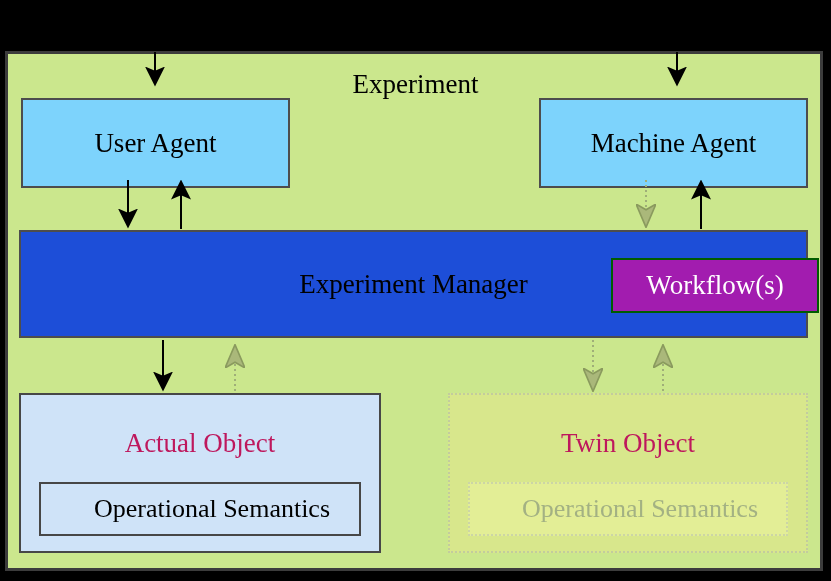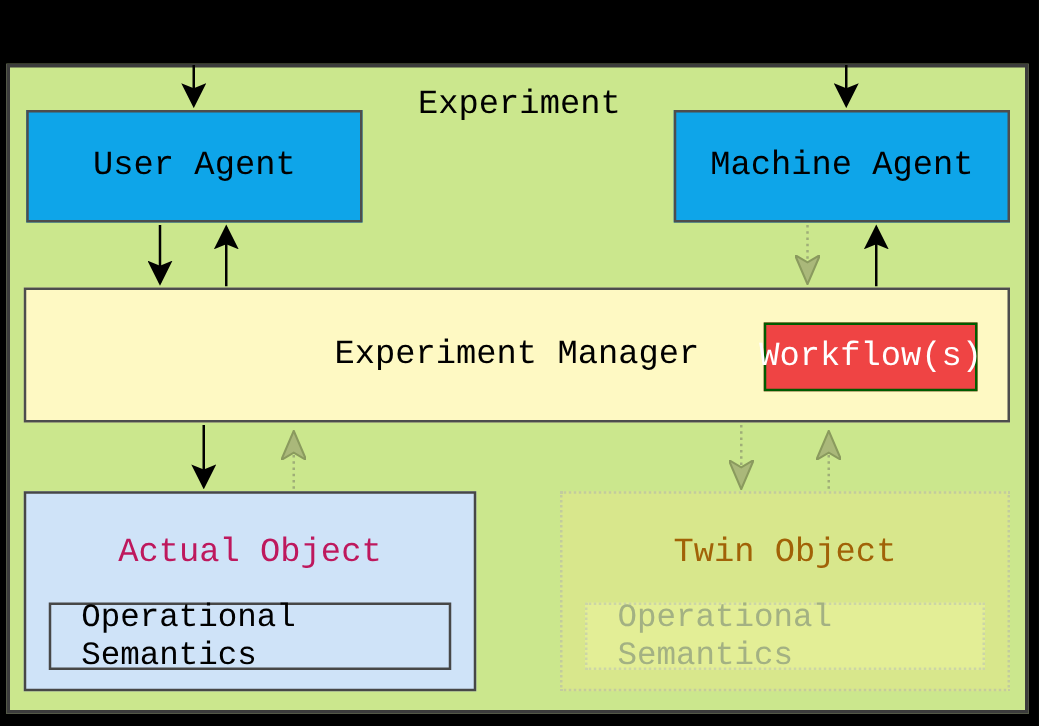"Experiment" #stage { font-family: Liberation Mono, monospace -> Liberation Serif, serif }
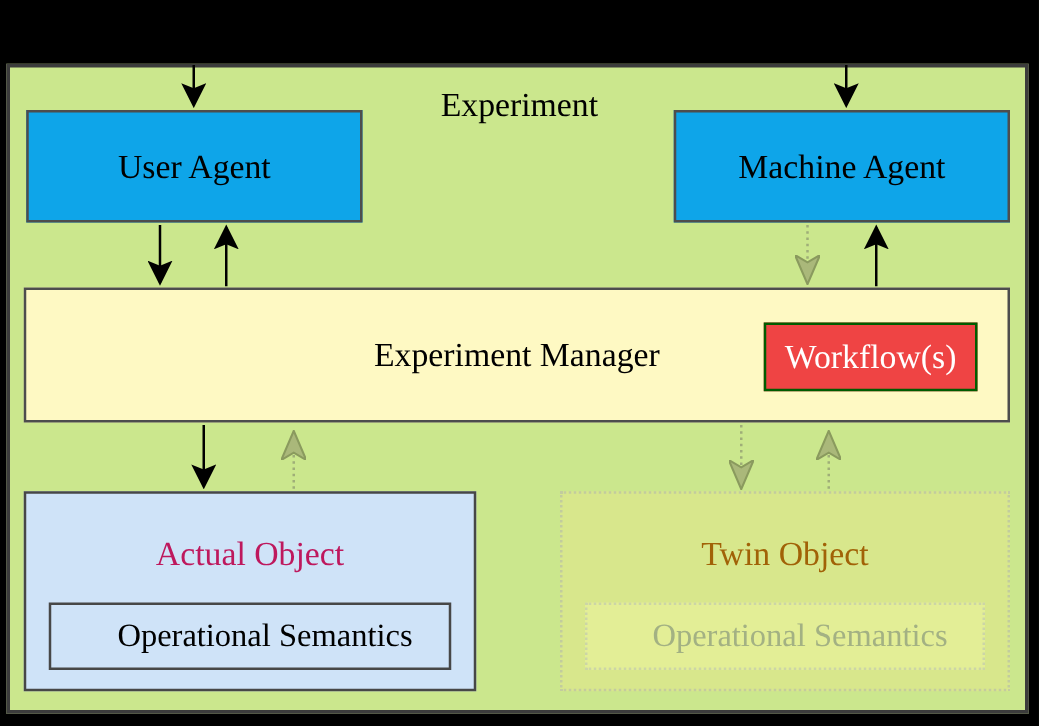"User Agent" .agent { background: #0ea5e9 -> #7dd3fc; margin-top: none -> 10px }
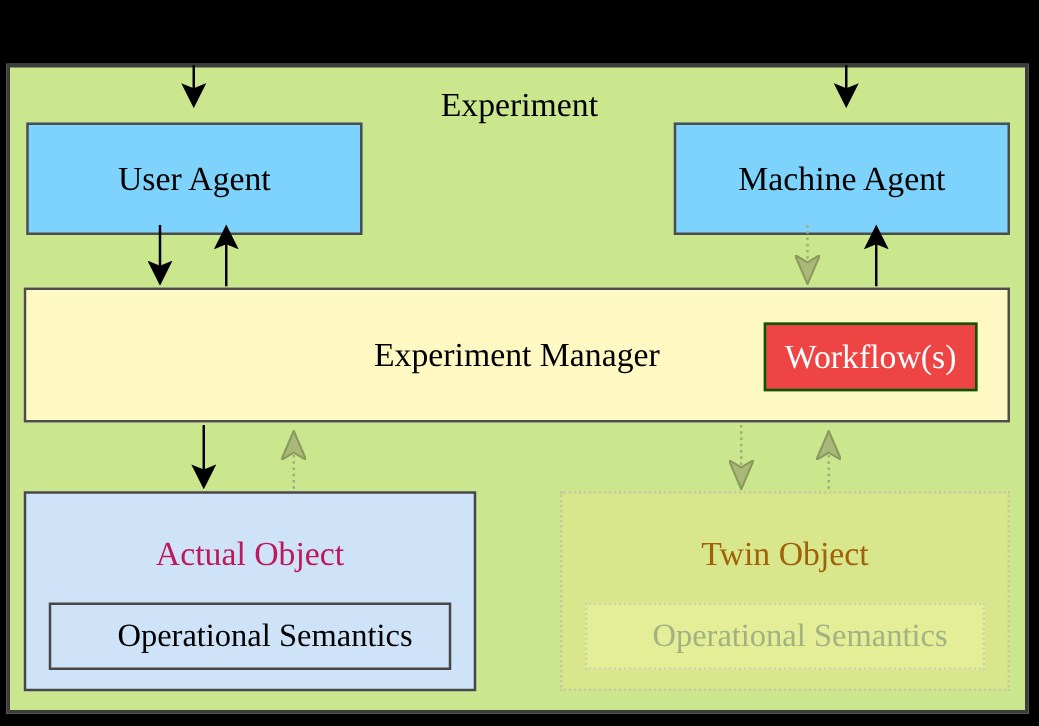"Experiment Manager" .manager { background: #fef9c3 -> #1d4ed8 }
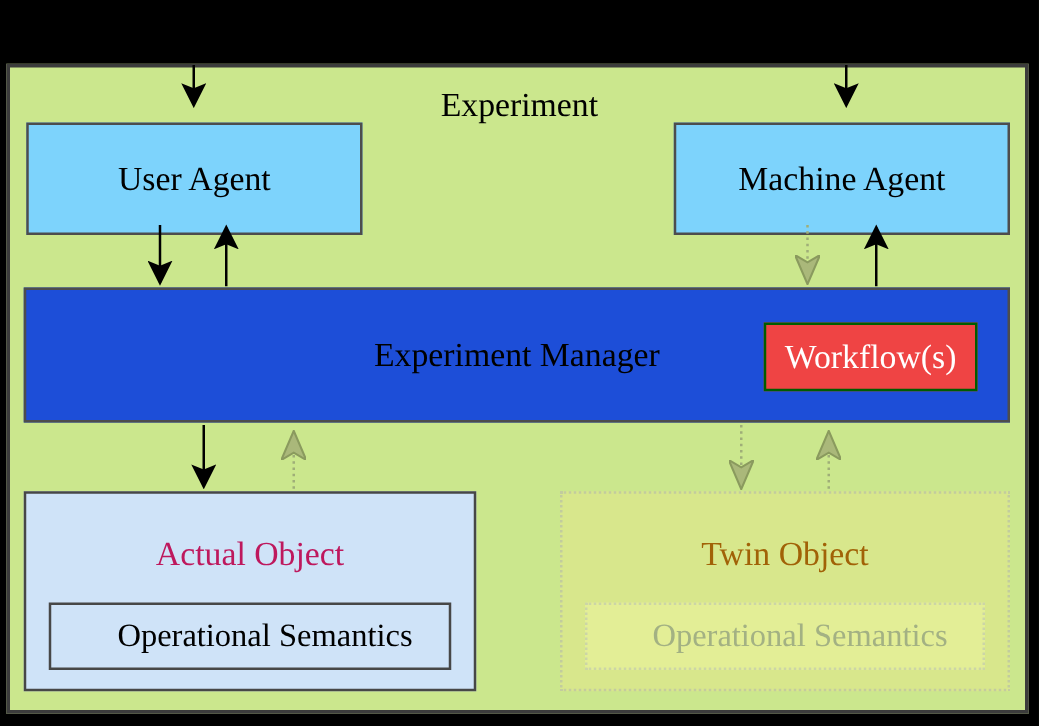"Workflow(s)" .workflow { background: #ef4444 -> #a21caf; width: 171px -> 208px }
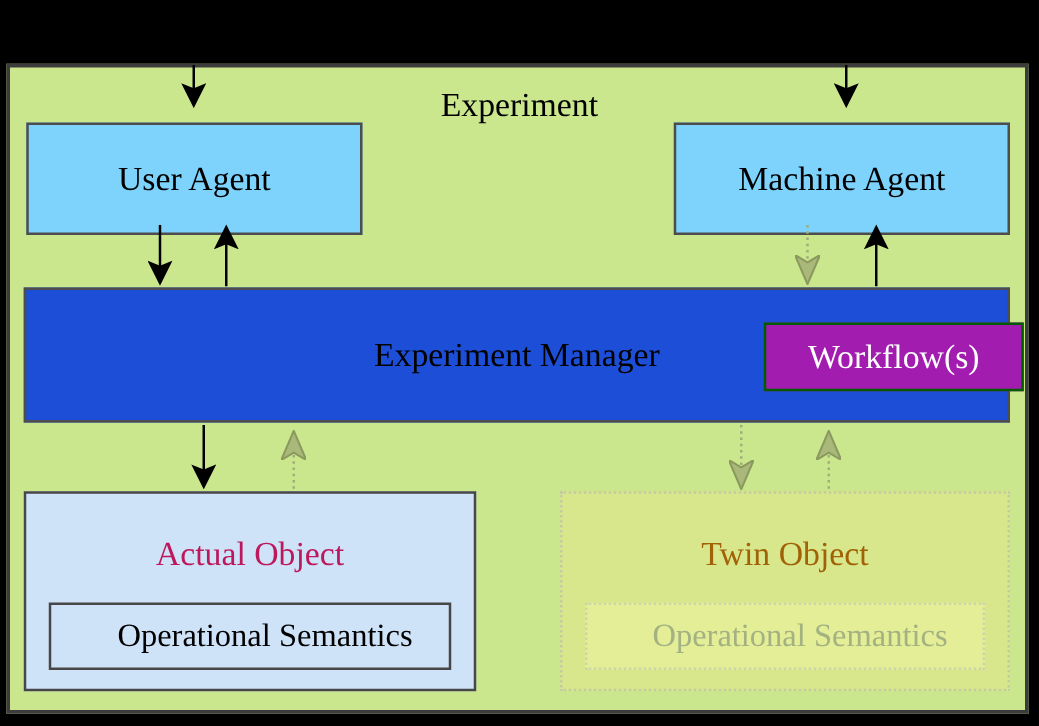"Twin Object" .twin-object .object-label { color: #a16207 -> #be185d }
